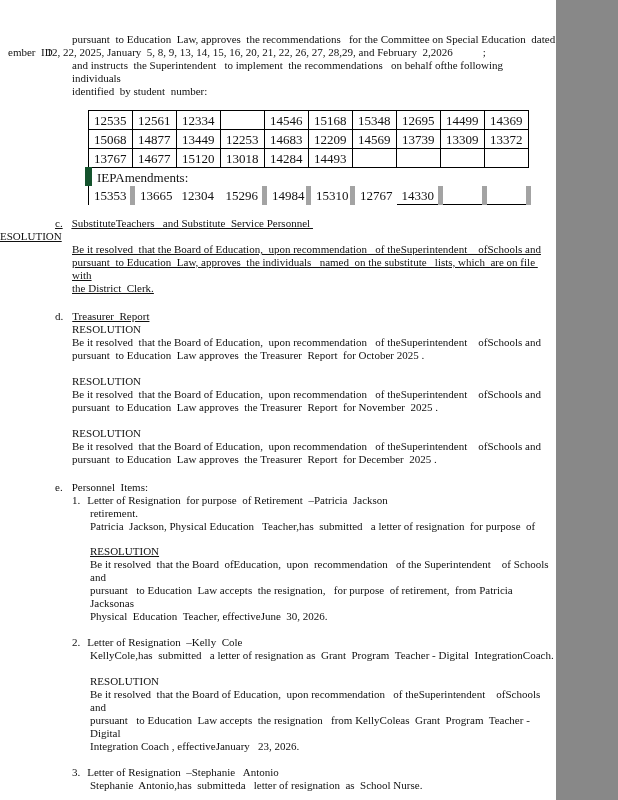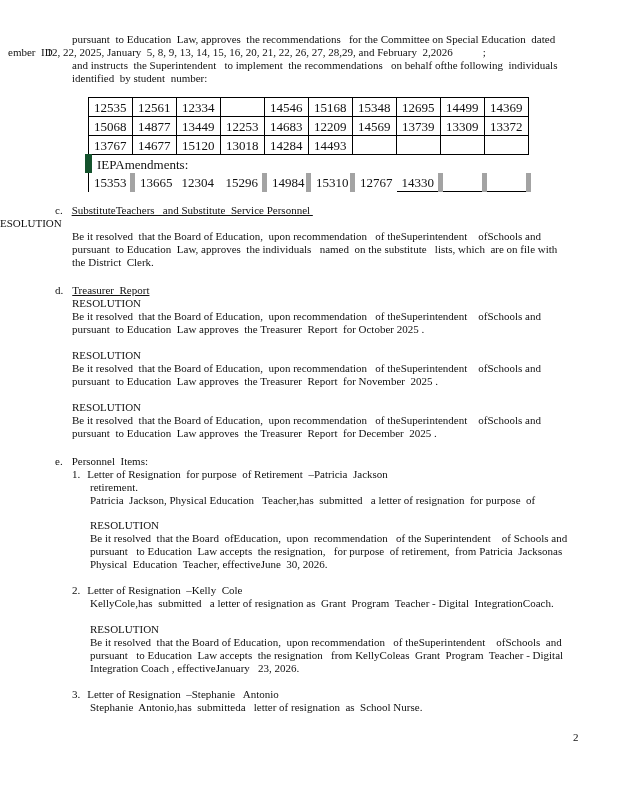"pursuant to Education Law, approves" #page { width: 618px -> 556px }
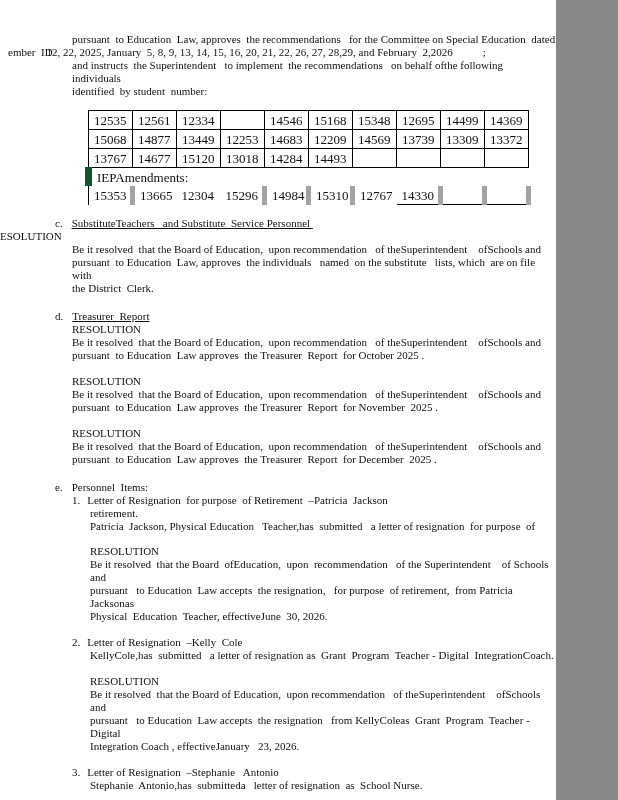"c. SubstituteTeachers and Substitute" .gap { text-decoration: none -> underline }
